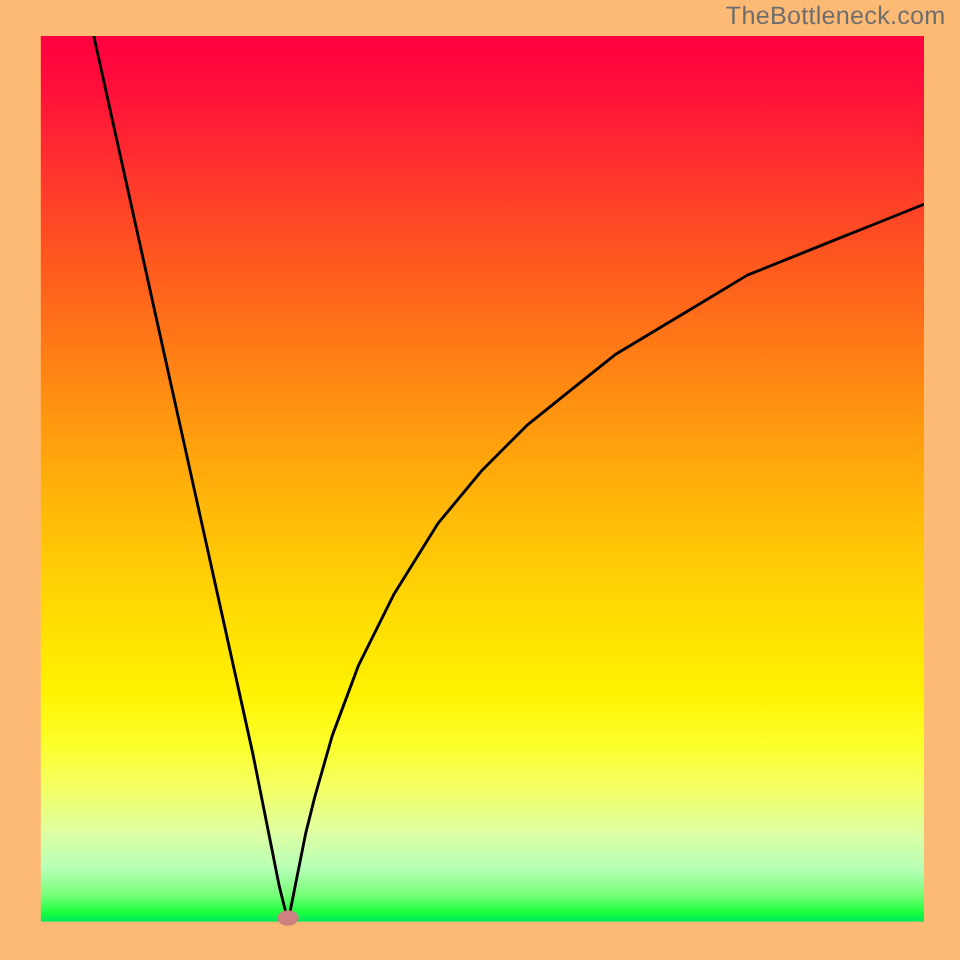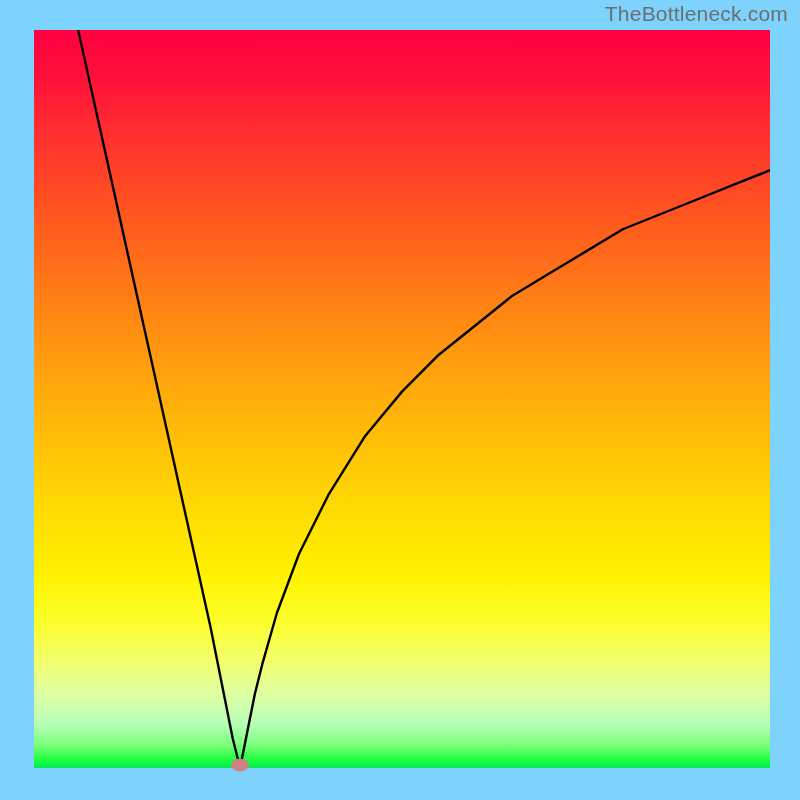"TheBottleneck.com" .outer { background: #7dd3fc -> #fdba74 }
